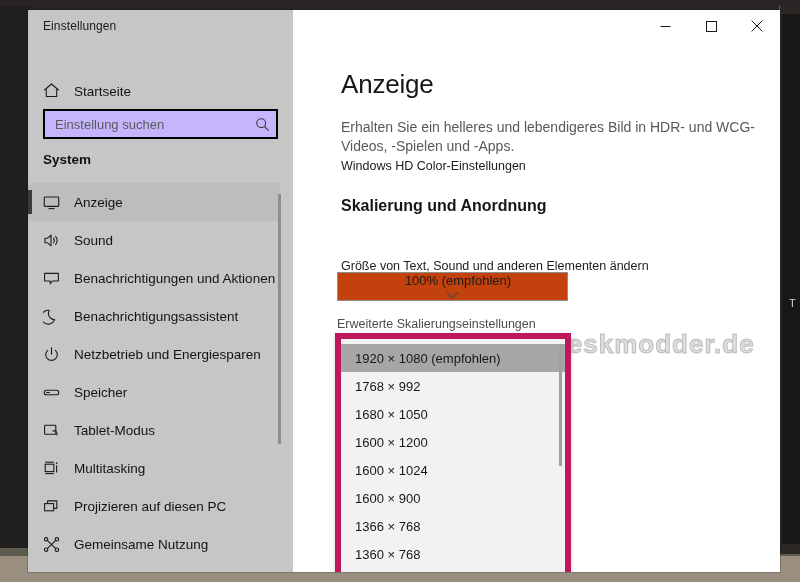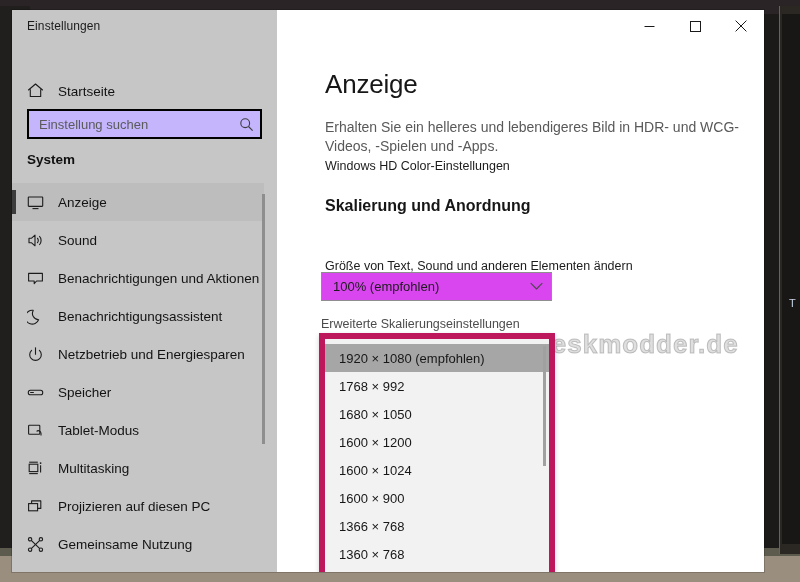"Einstellungen" #settings-window { left: 12px -> 28px }
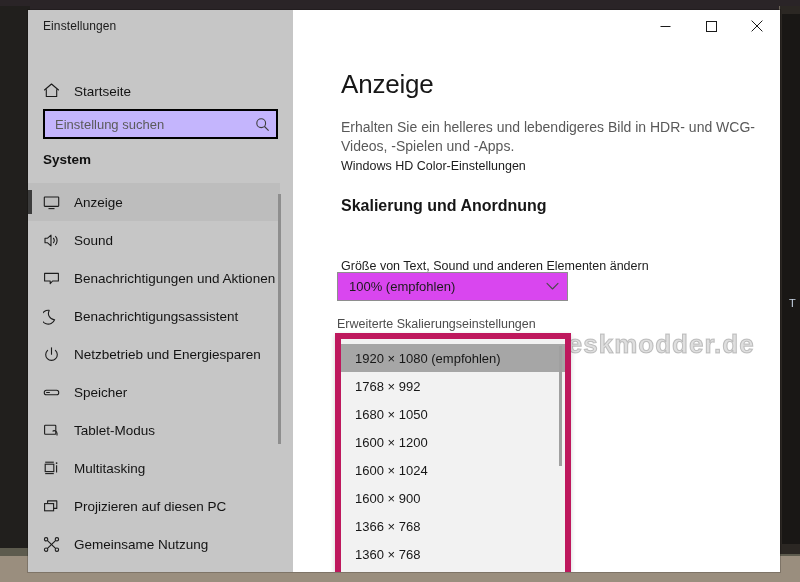"100% (empfohlen)" #scale-select { background: #d946ef -> #c2410c; flex-direction: none -> column }
